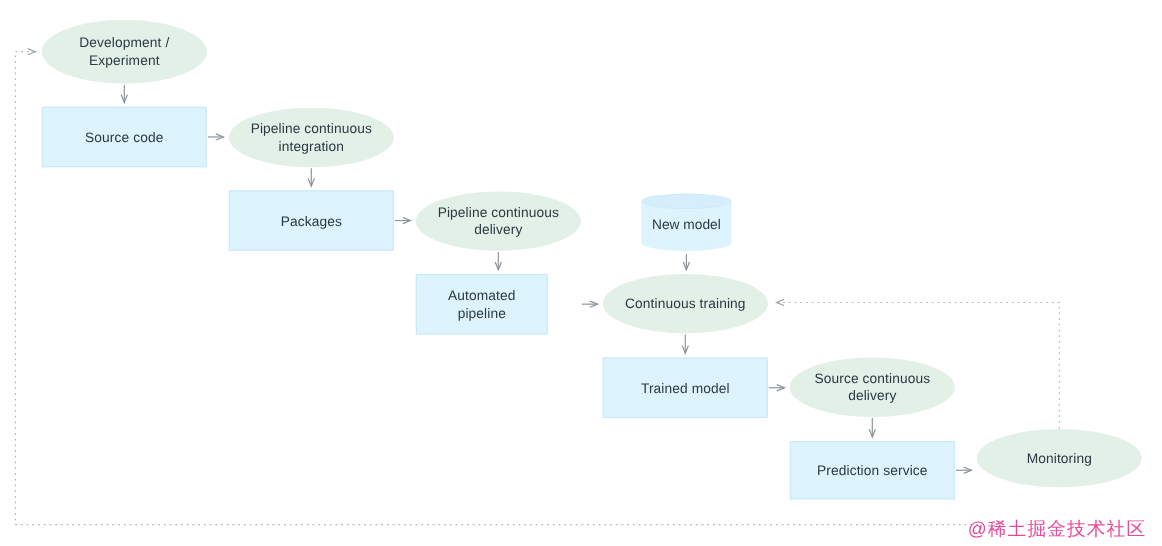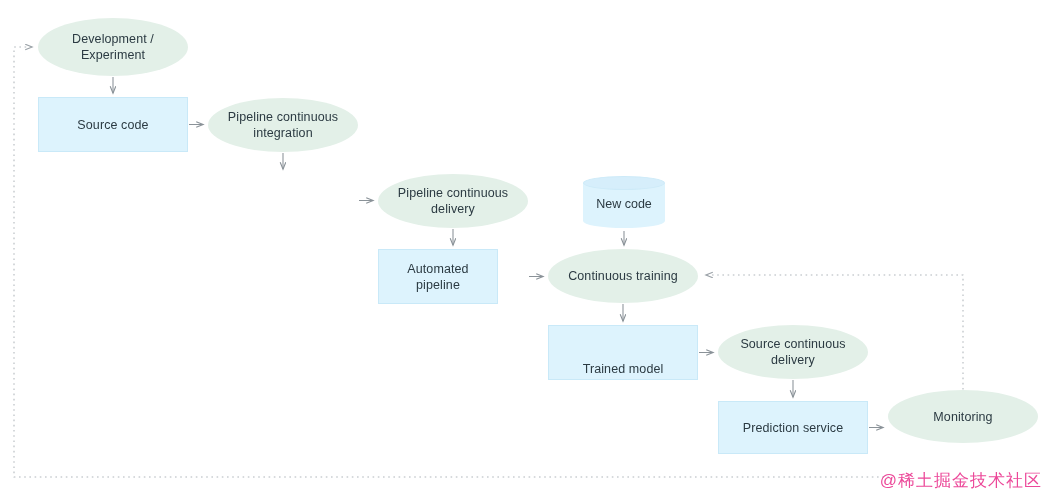"Packages" div.node { html: none -> <div> <span>Packages</span> </div> }
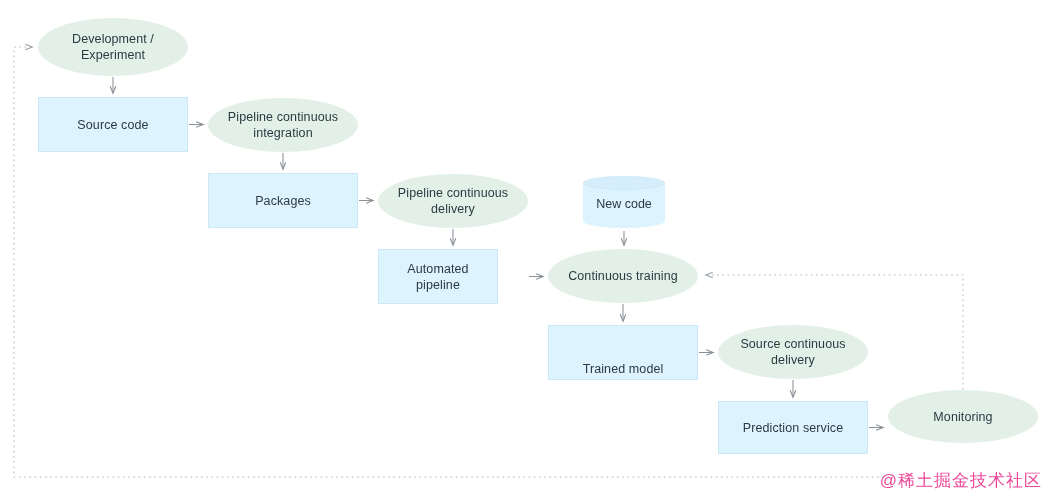"New code" div.cyl-label { text: code -> model }
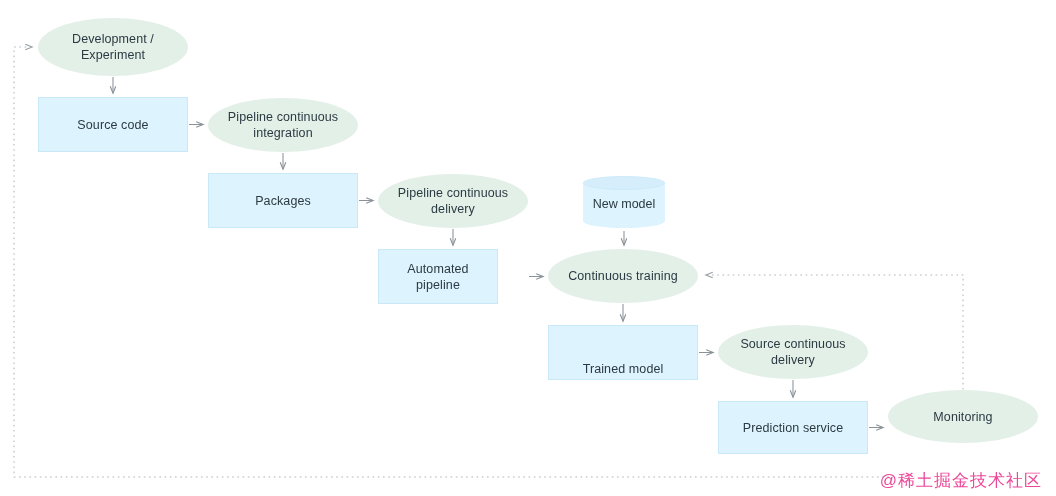"Trained model" div.node { align-items: flex-end -> none }
